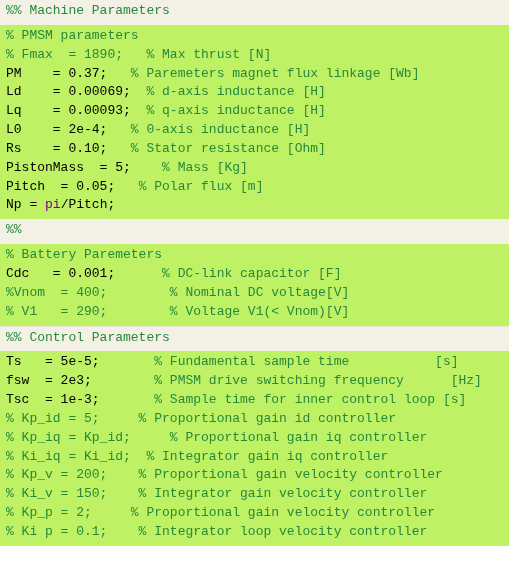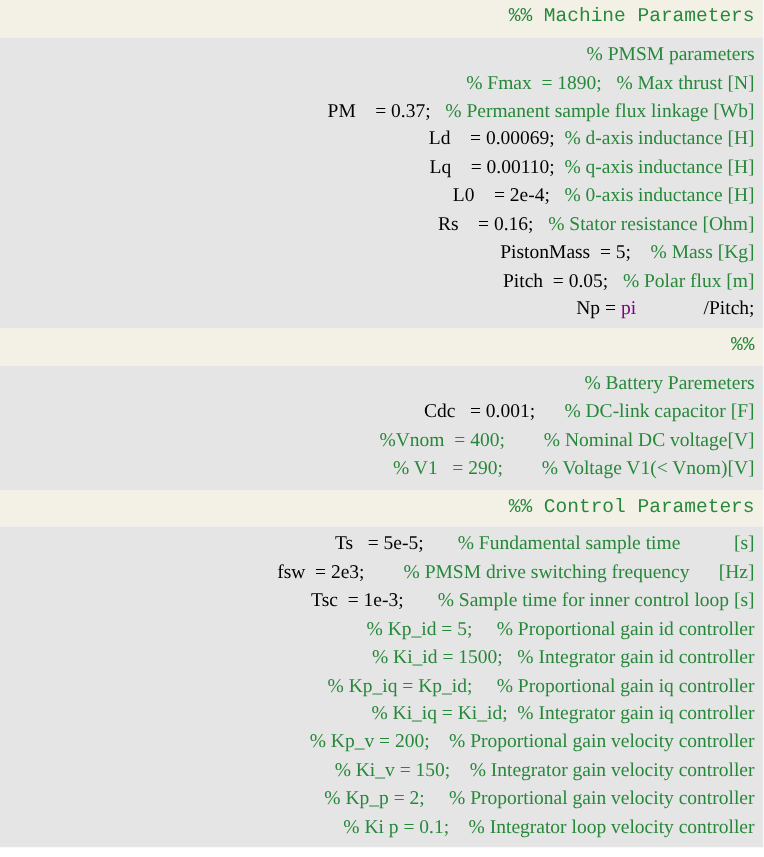"%% Machine Parameters" .block { text-align: right -> none }
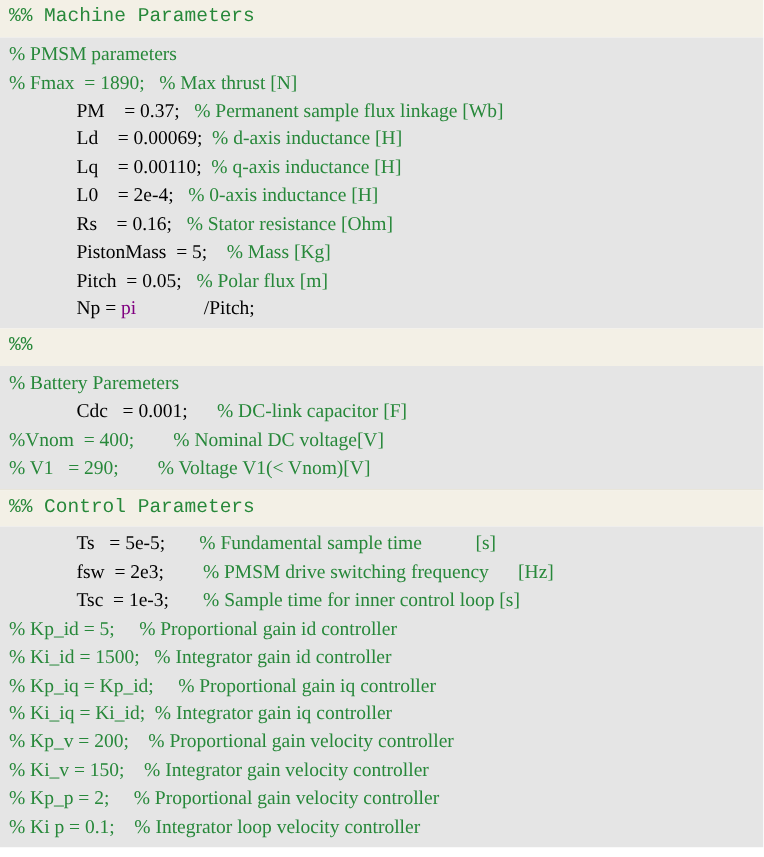"% PMSM parameters" .plain { background: #e5e5e5 -> #bef264; font-family: Liberation Serif, serif -> none }
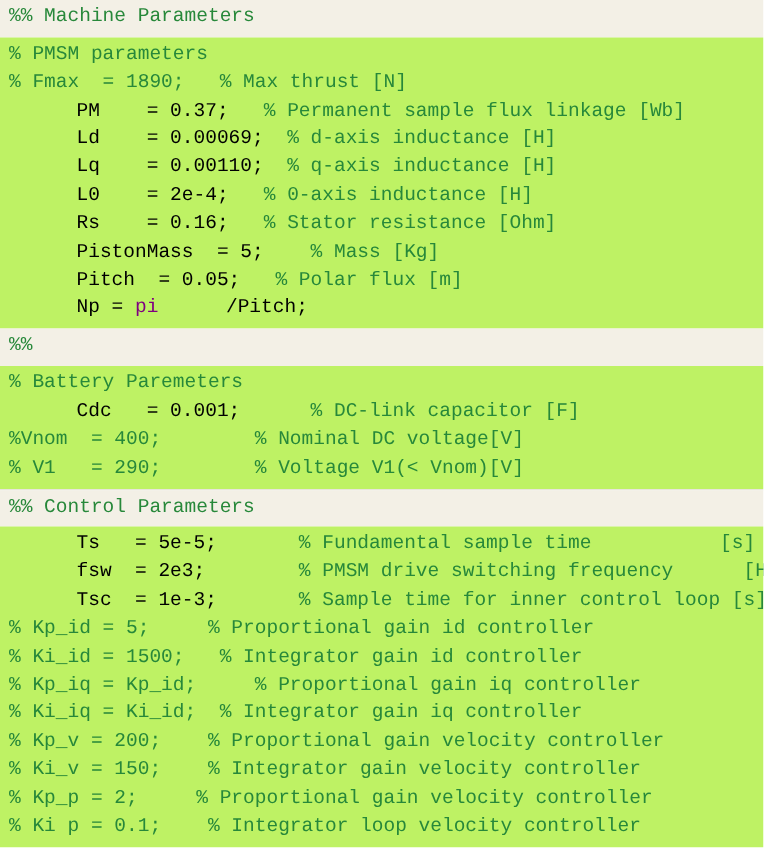"PM = 0.37;" .c-code { margin-left: 45px -> none }
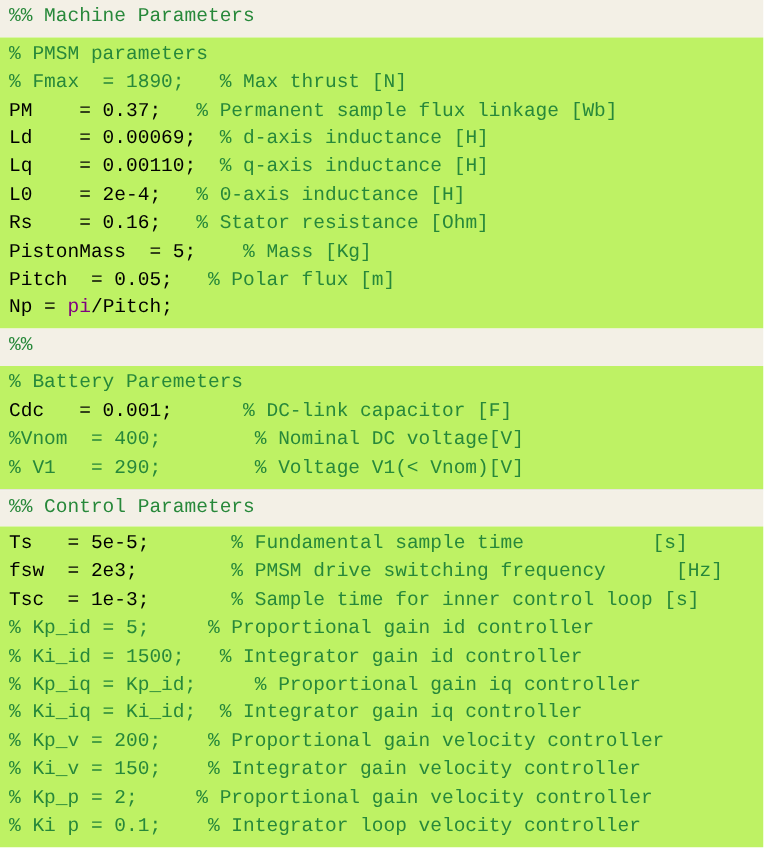"% Permanent sample flux linkage" span.c-comment { text: Permanent sample -> Paremeters magnet }
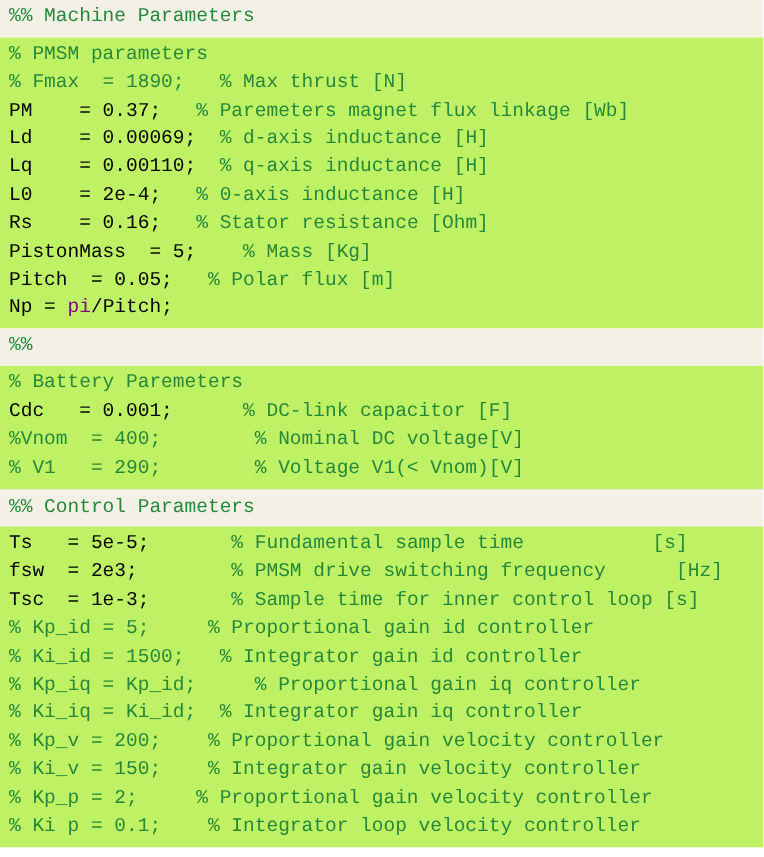"Lq = 0.00110;" span.c-code { text: 0.00110 -> 0.00093 }
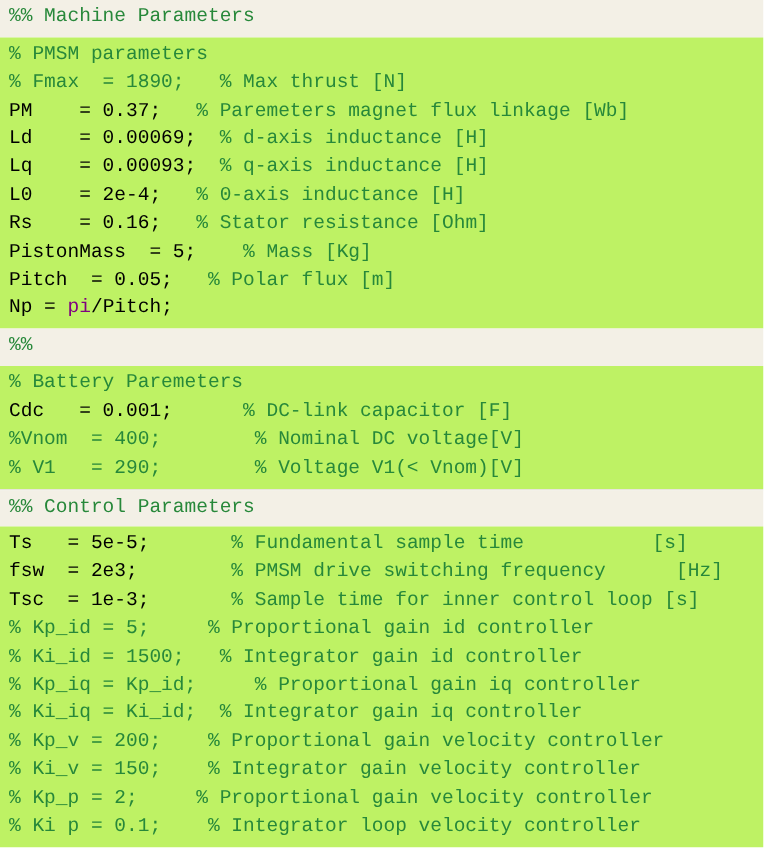"Rs = 0.16;" span.c-code { text: 0.16 -> 0.10 }
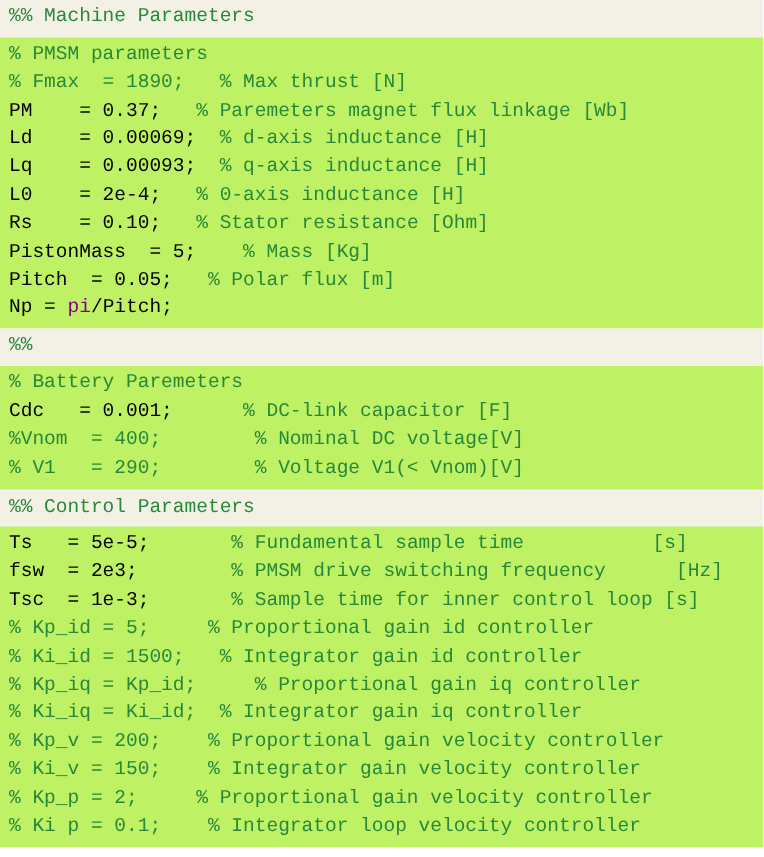"% Ki_id = 1500; %" div.line { html: <div>% Ki_id = 1500; % Integrator gain id controller</div> -> none }
